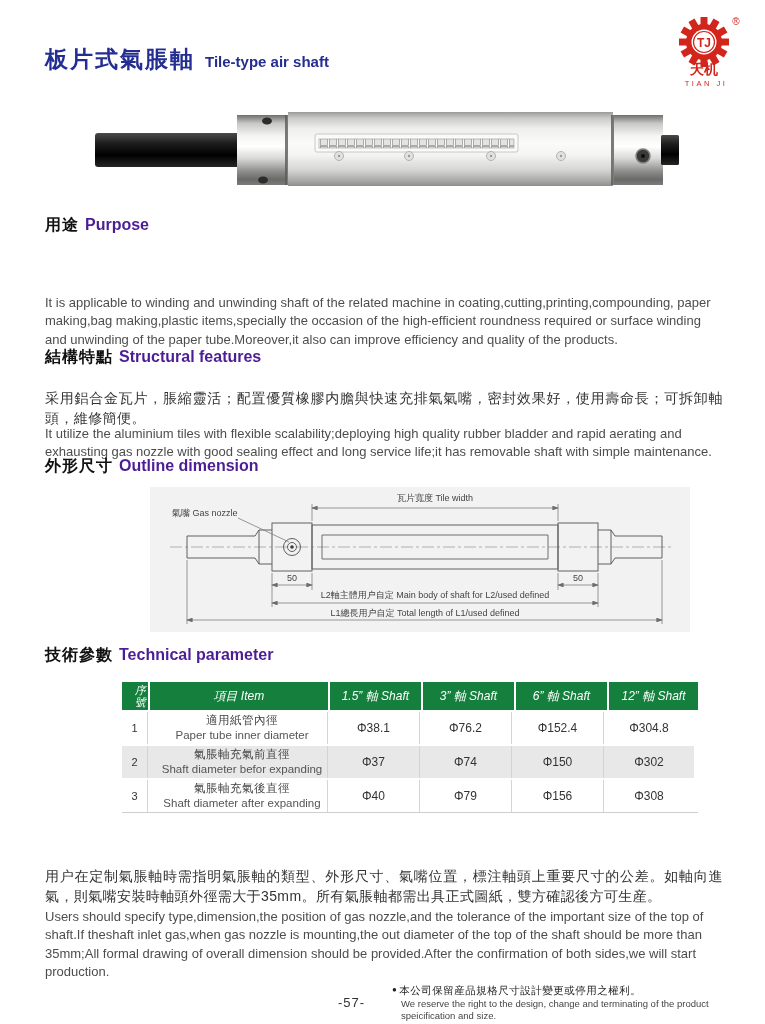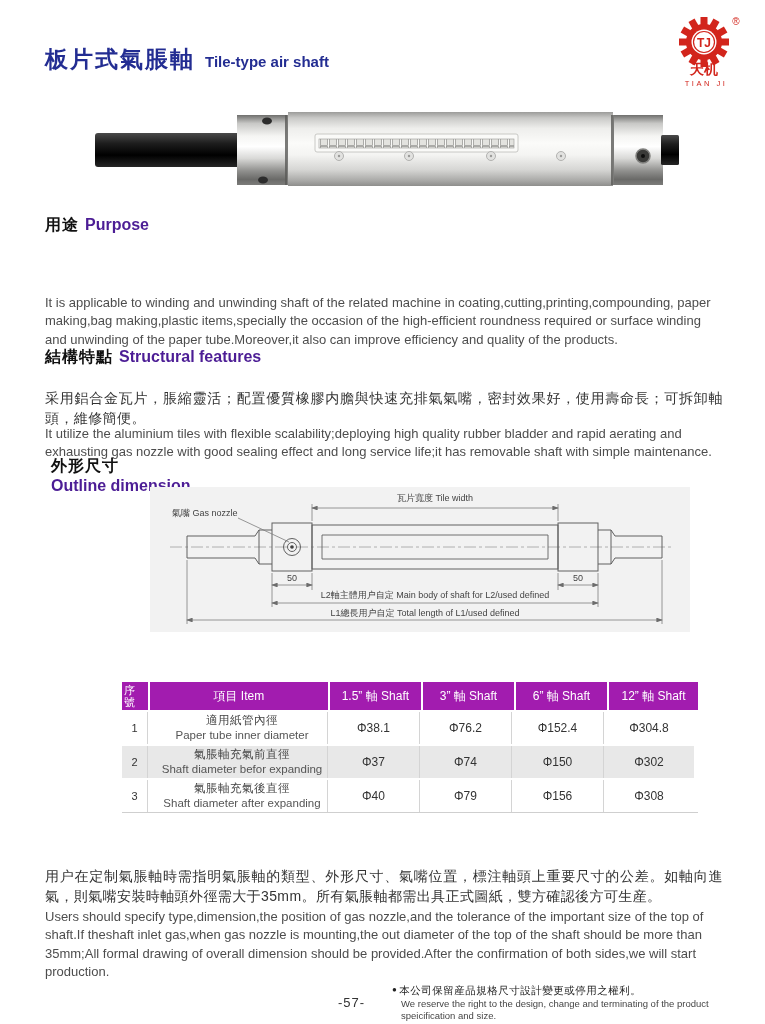"外形尺寸" #h-outline { flex-direction: column -> none }
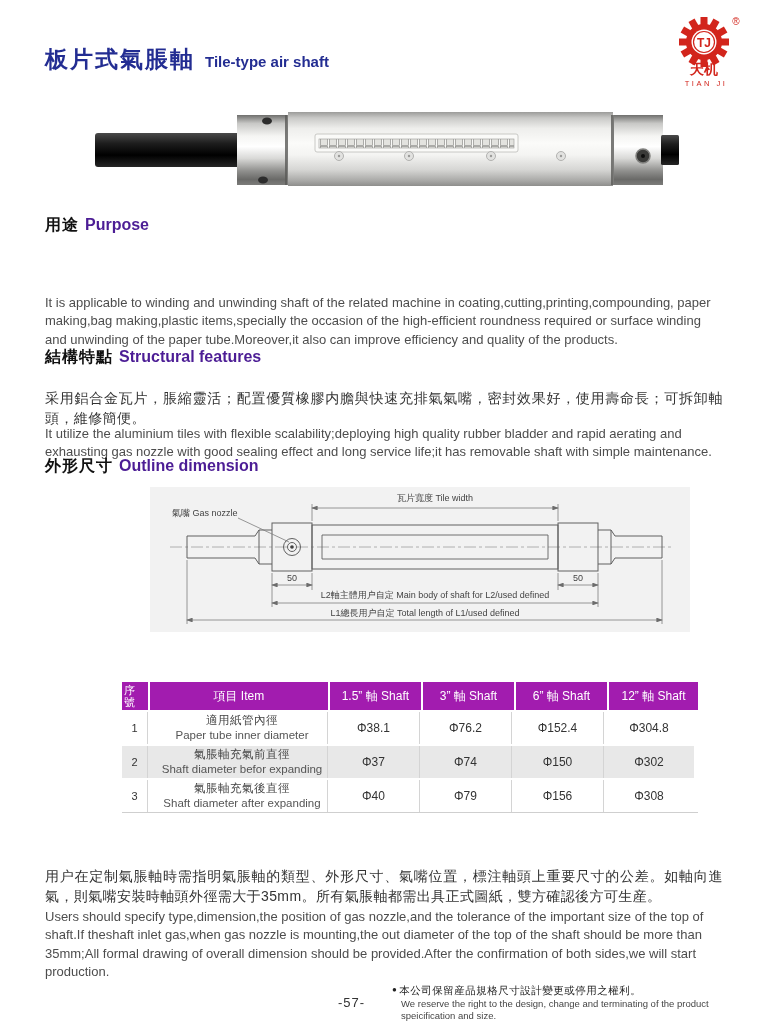"技術參數" div.sec-h { html: none -> <div> <span>技術參數</span> <span>Technical parameter</span> </div> }
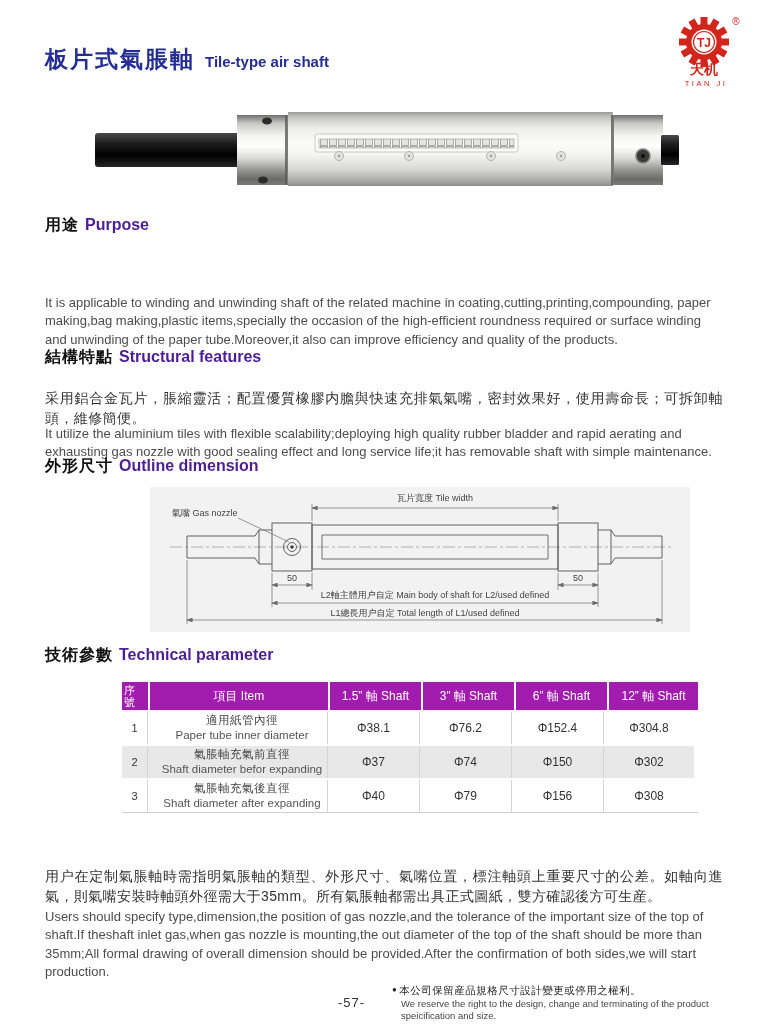"序號" .th { background: #a21caf -> #15803d; font-style: none -> italic; text-align: left -> right }
